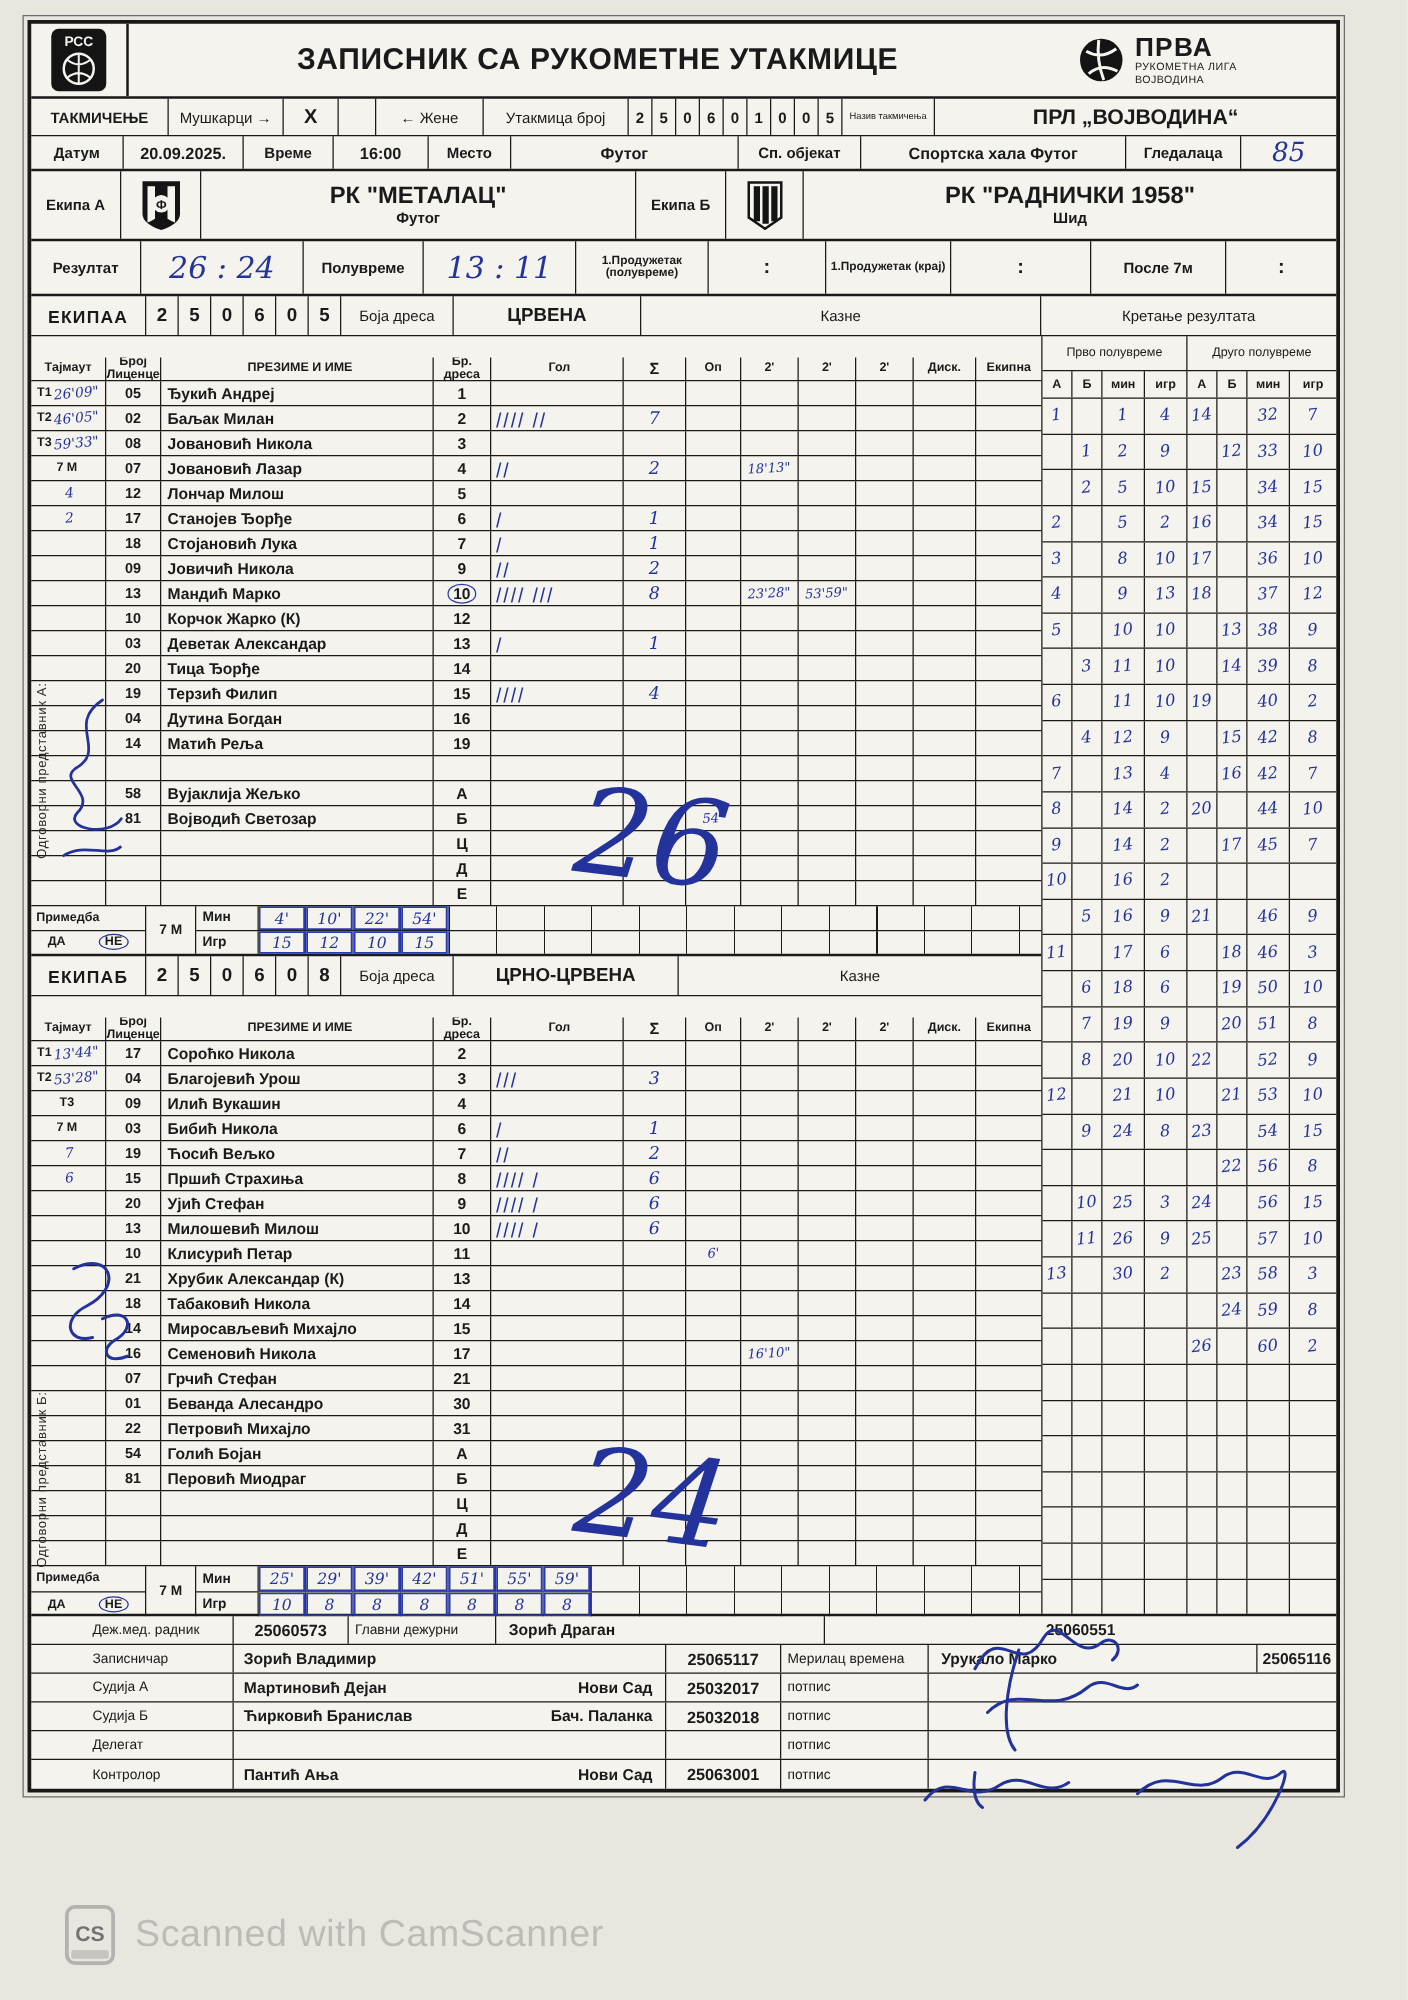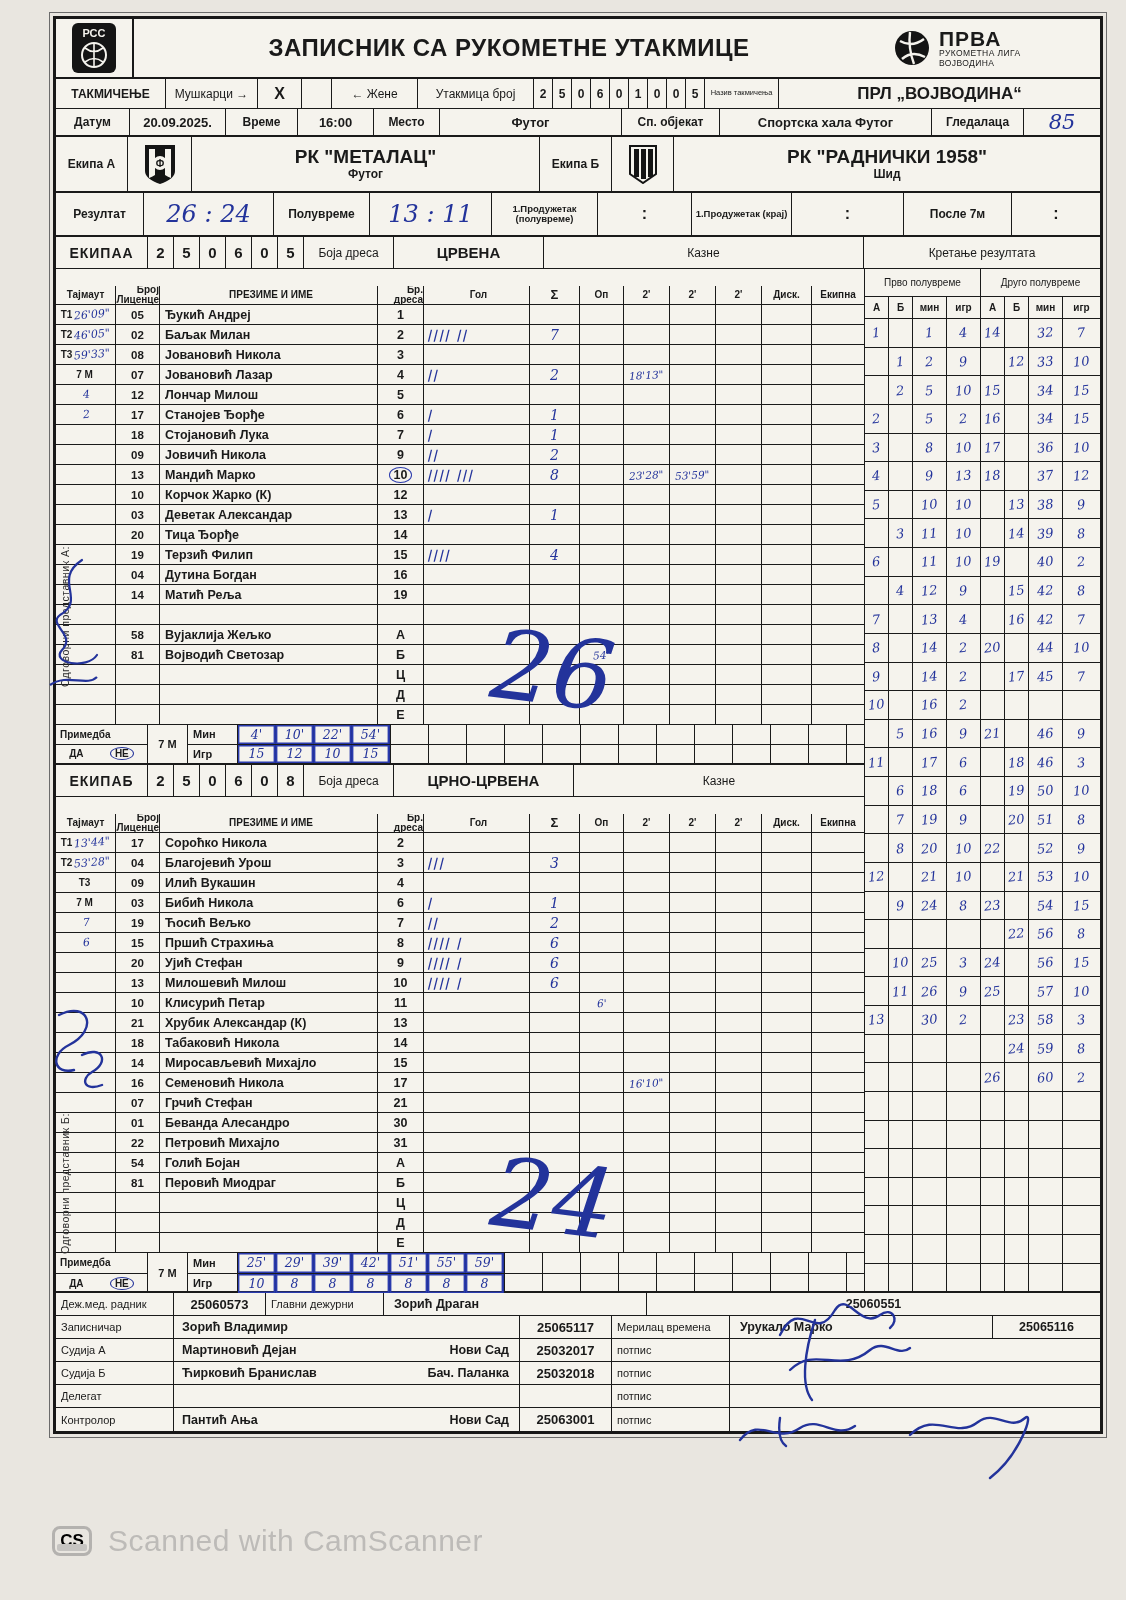"РСС" .paper { left: 53px -> 22px }
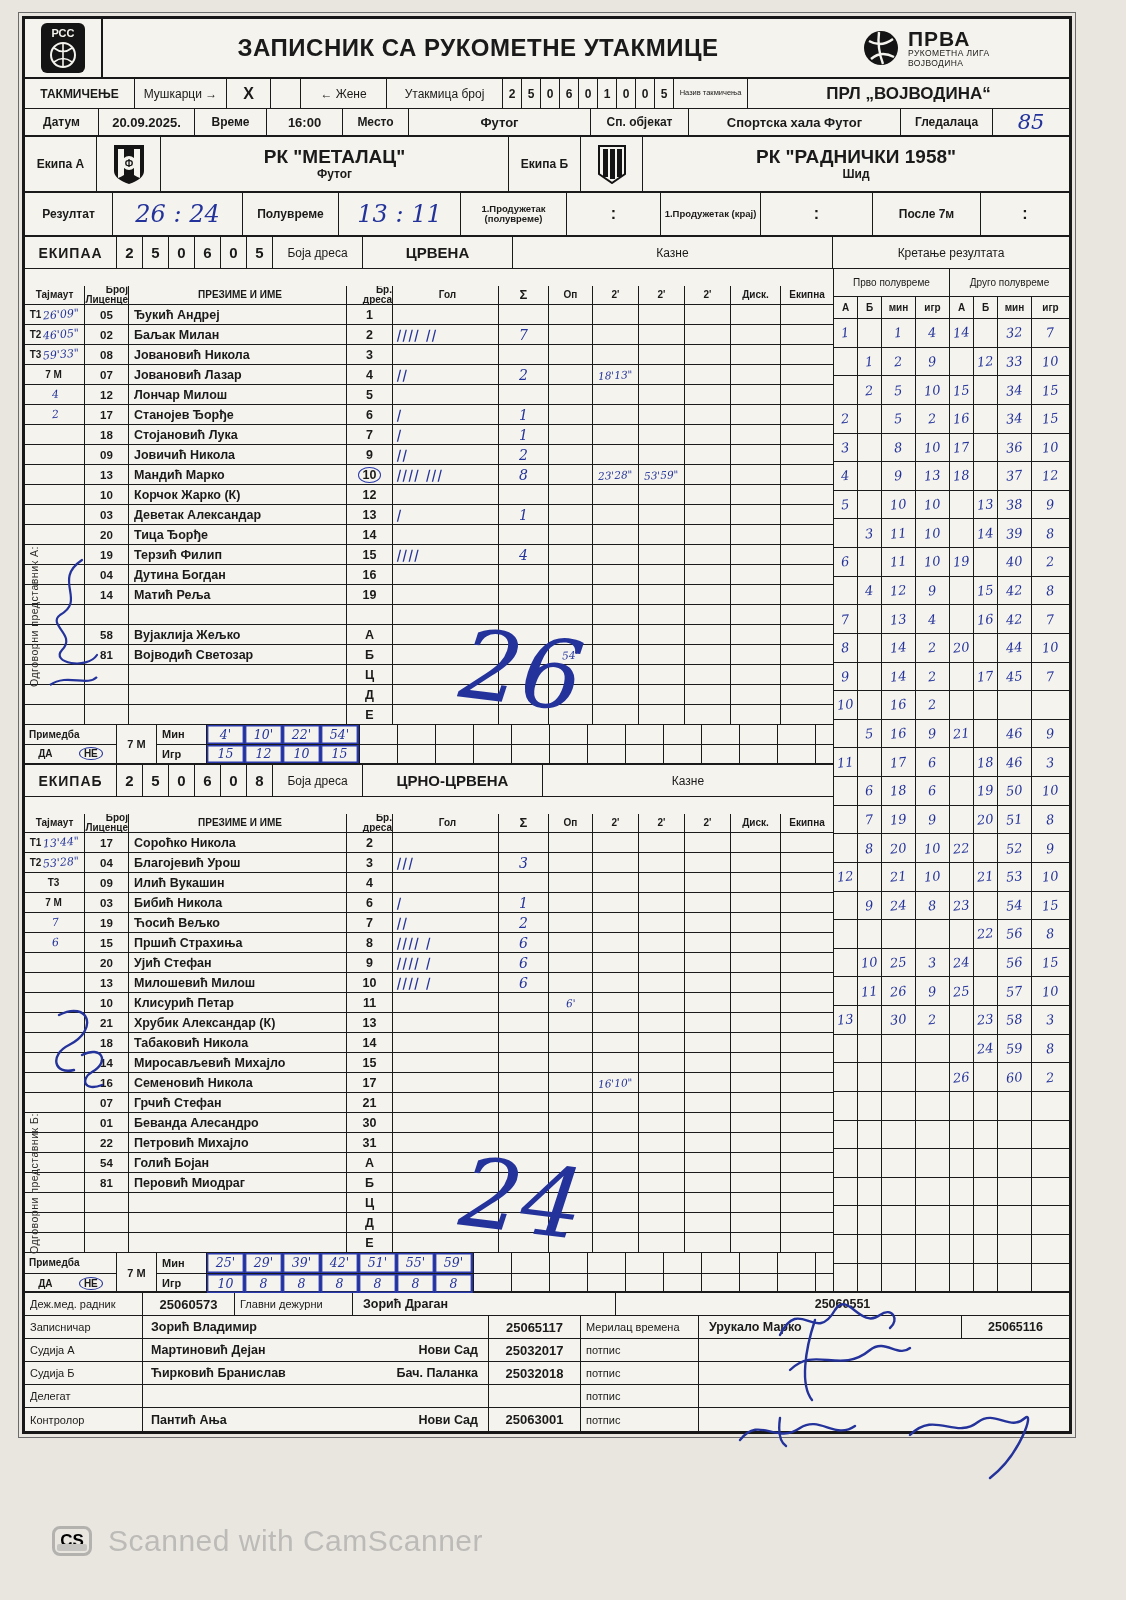"Тајмаут" .thead .c { text-align: right -> center }
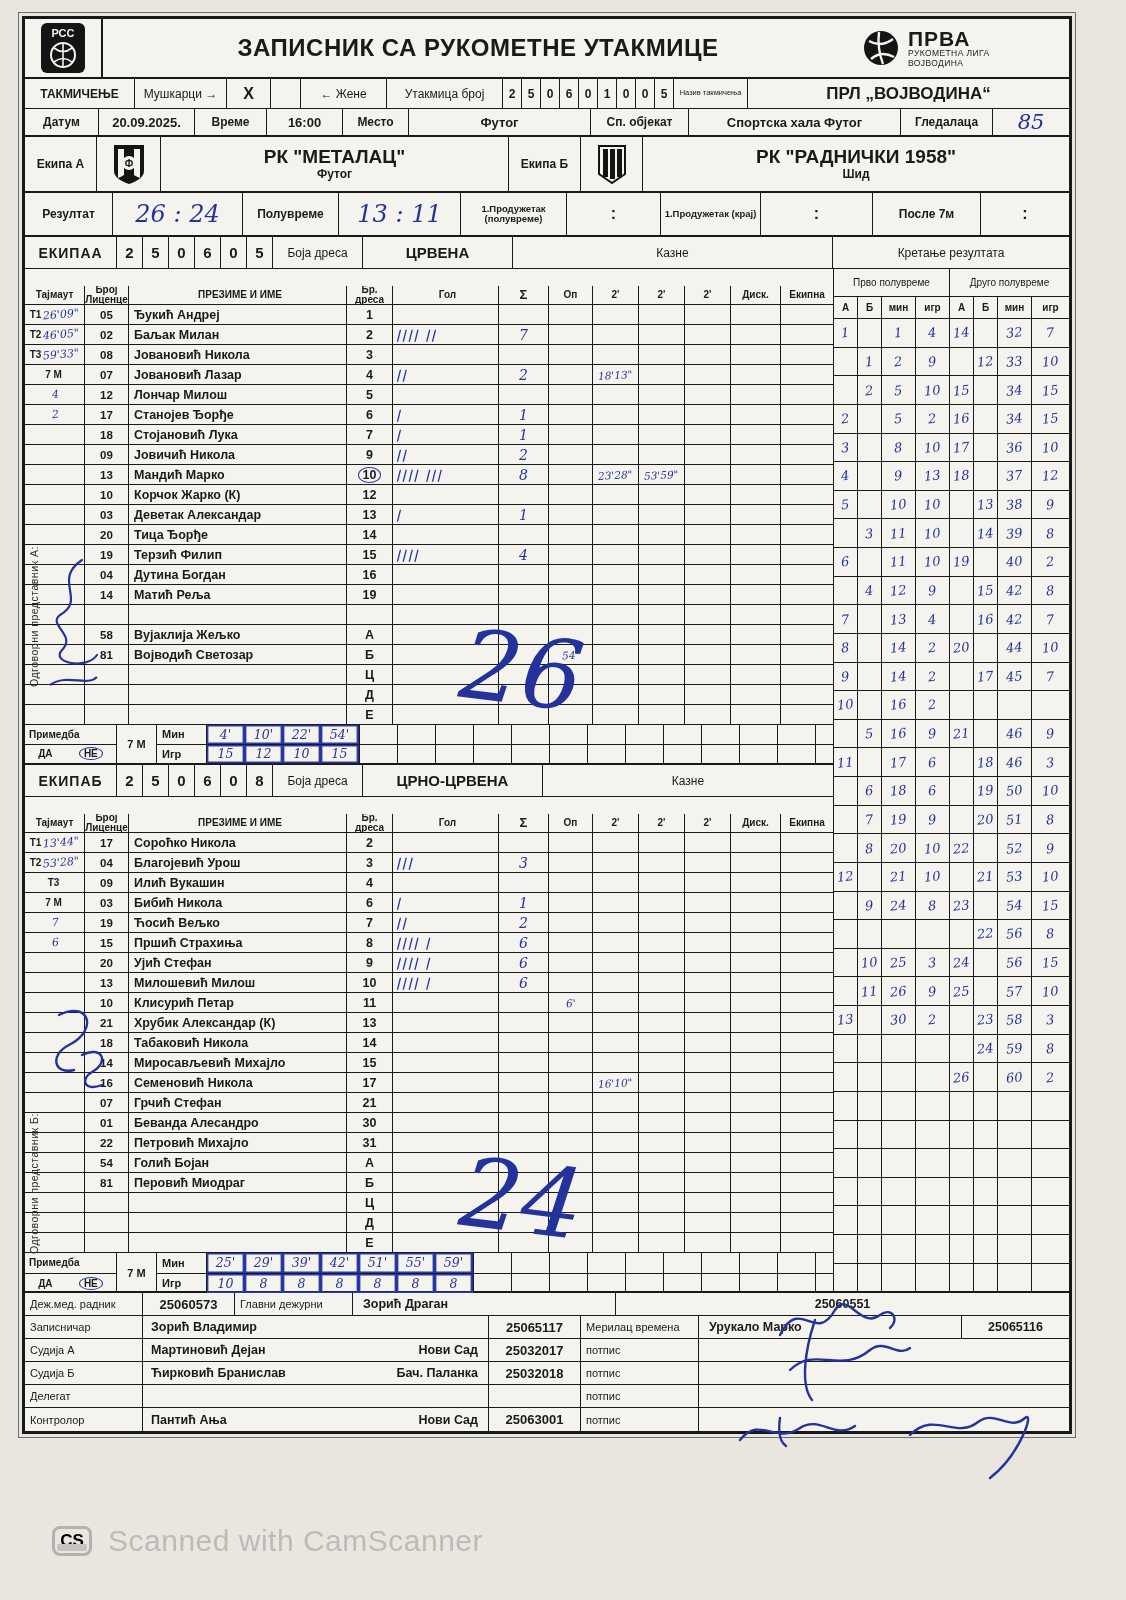"Деж.мед. радник" .orow { padding-left: none -> 44px }
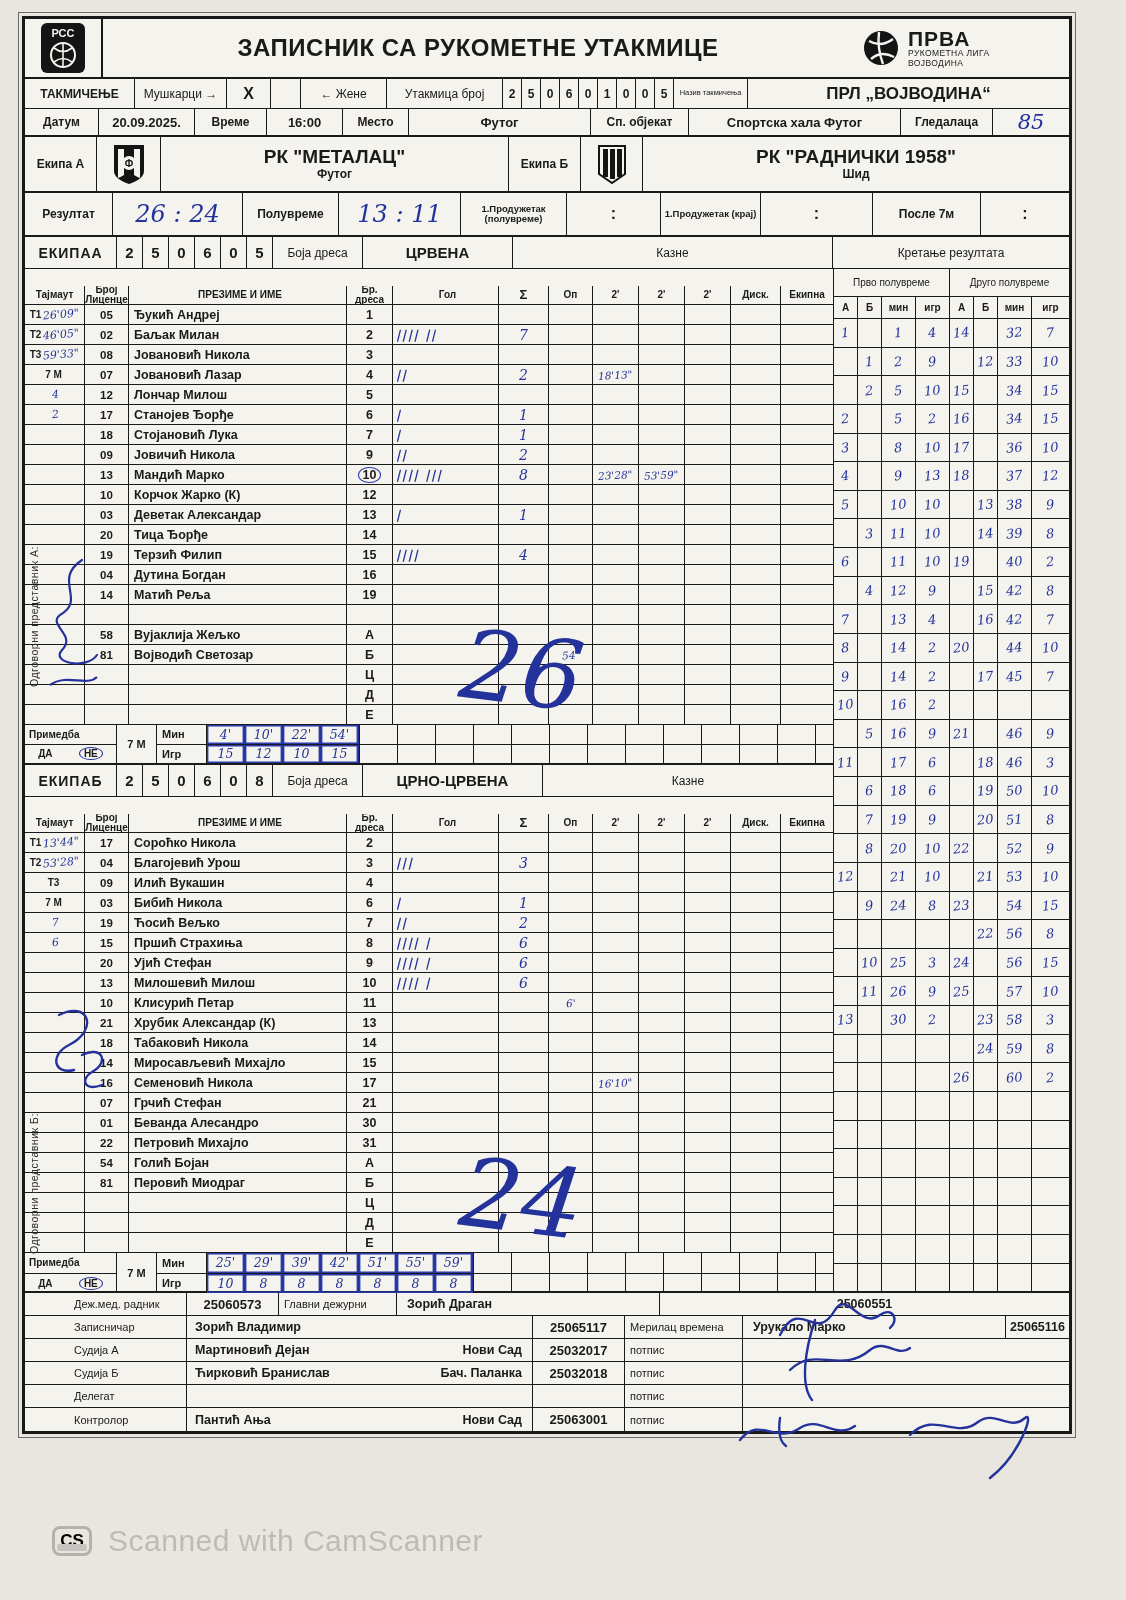"CS" .csicon { color: #000000 -> #737373; height: 30px -> 48px }
